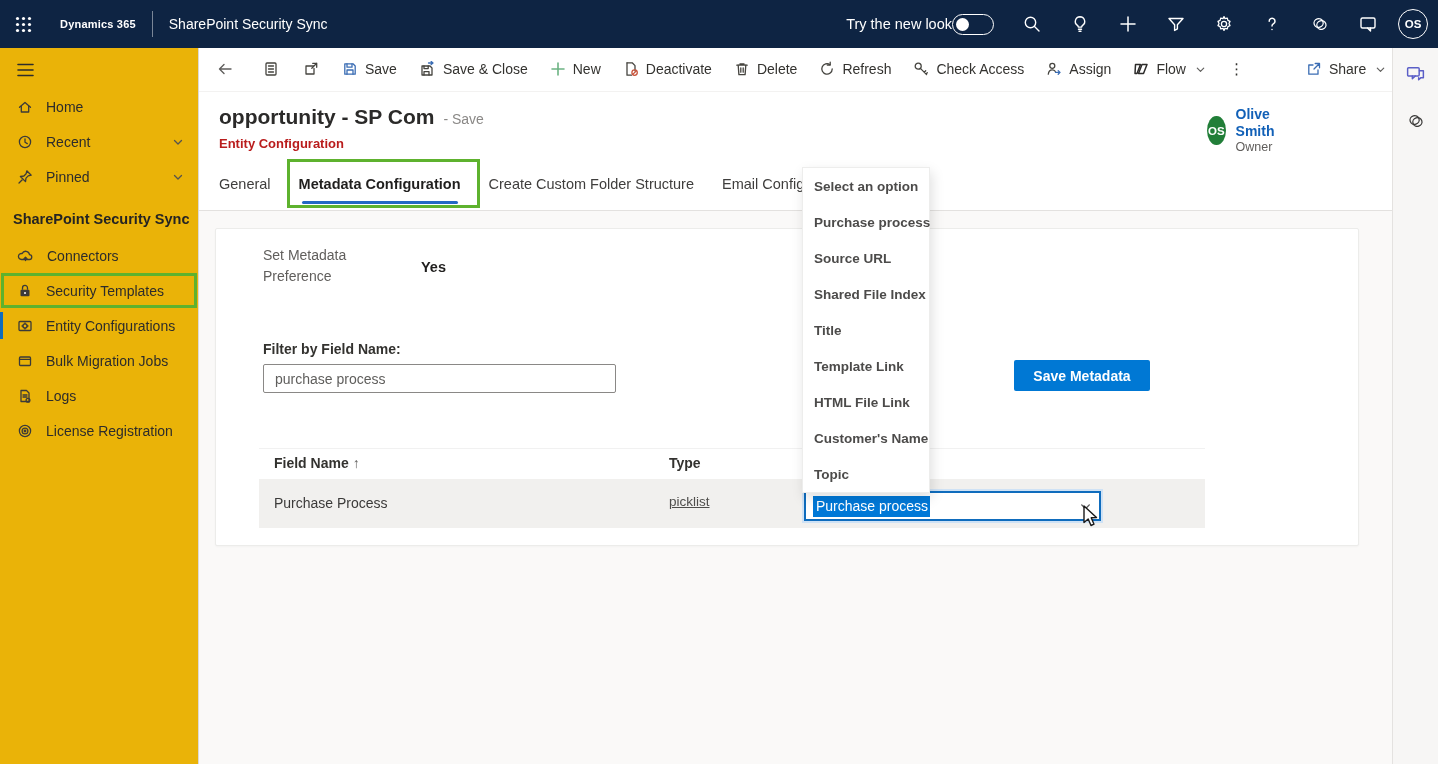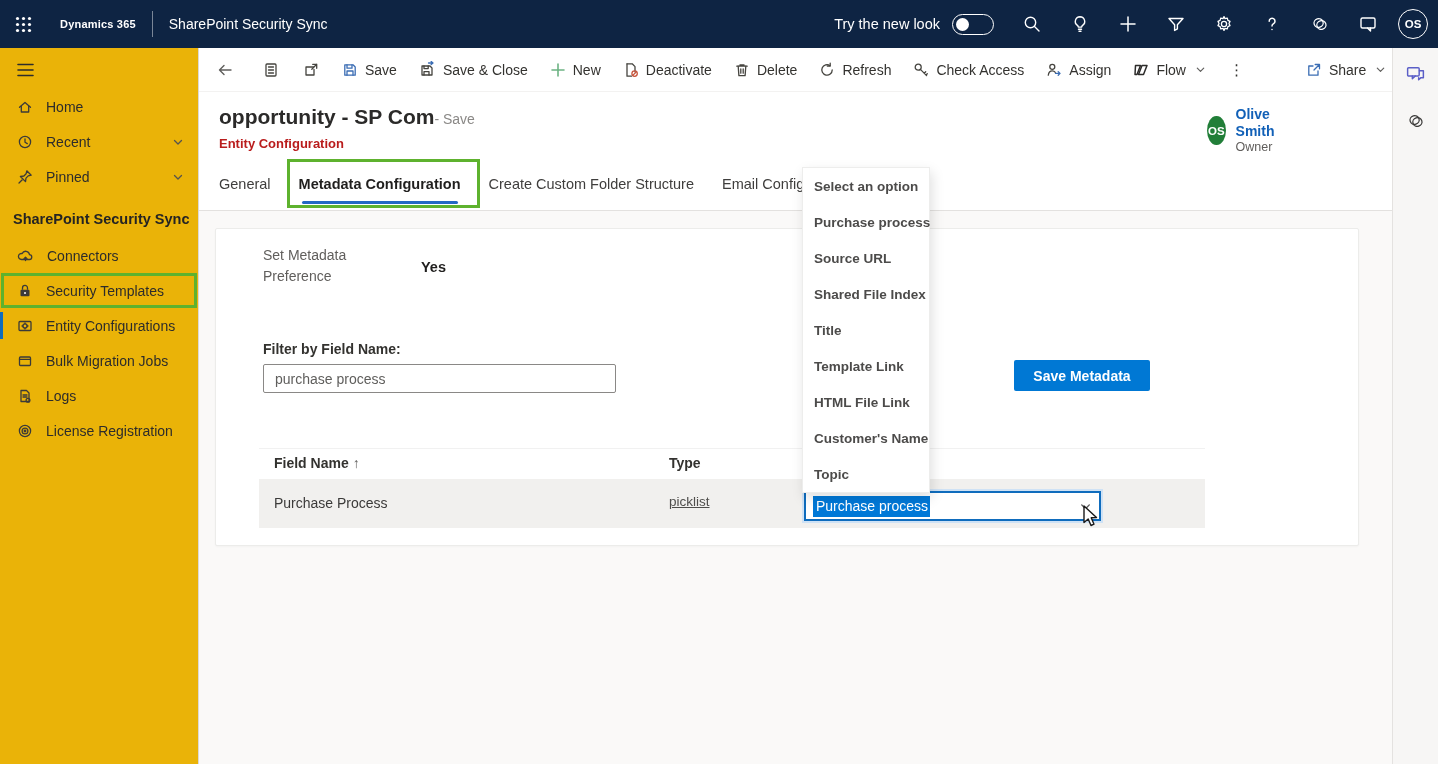"Try the new look" .newlook-label { margin-right: 12px -> 0 }
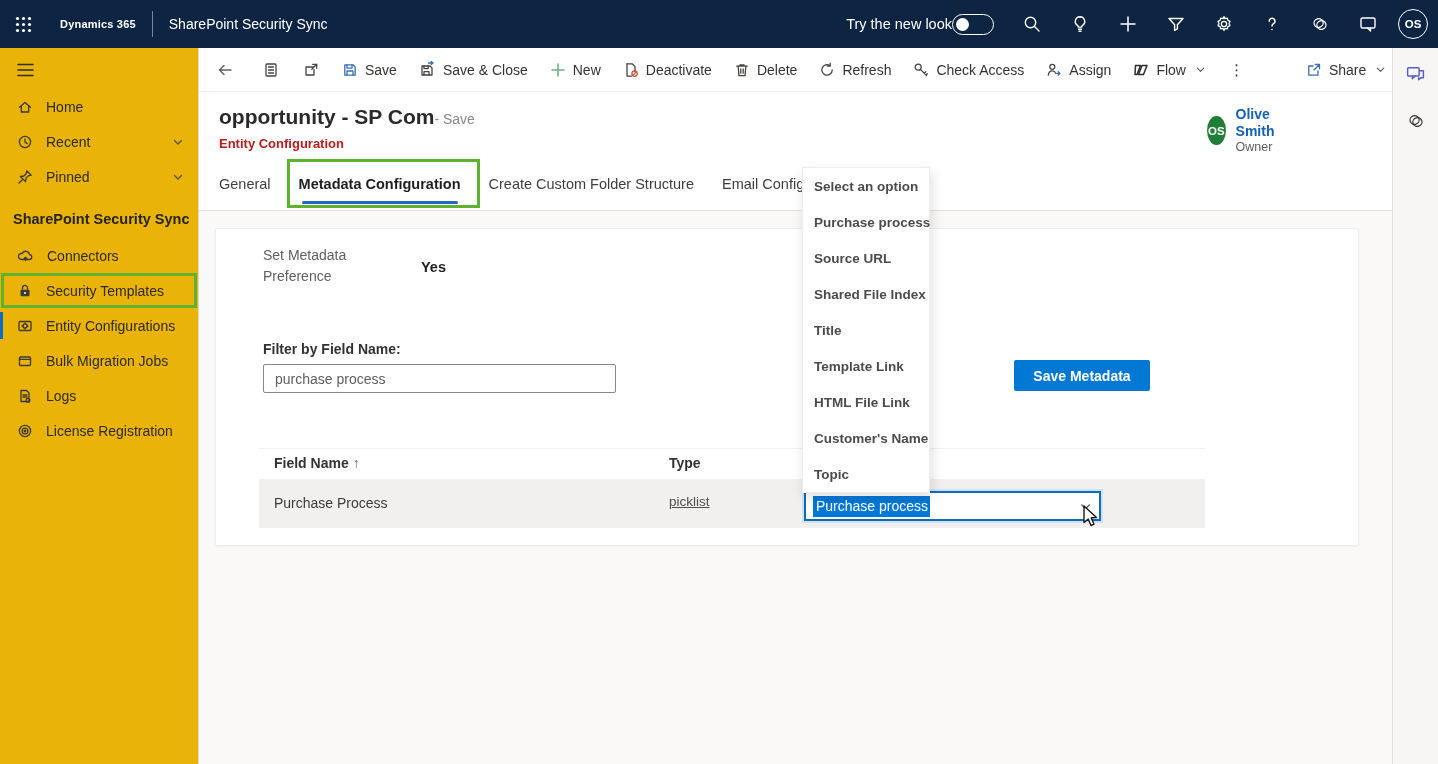"Save" .cmdbar { align-items: center -> flex-end }
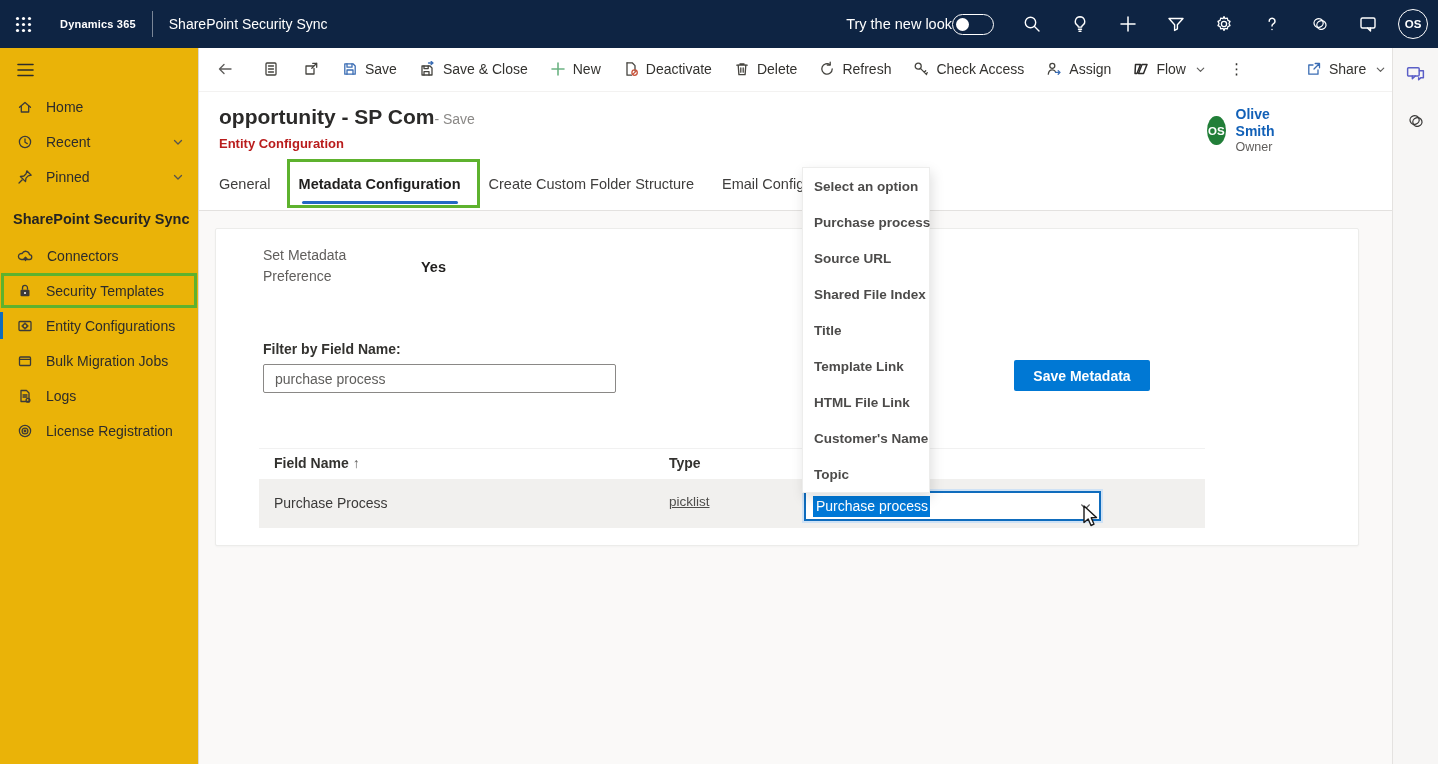"opportunity - SP Com" .rec-title-row { gap: 0 -> 9px }
